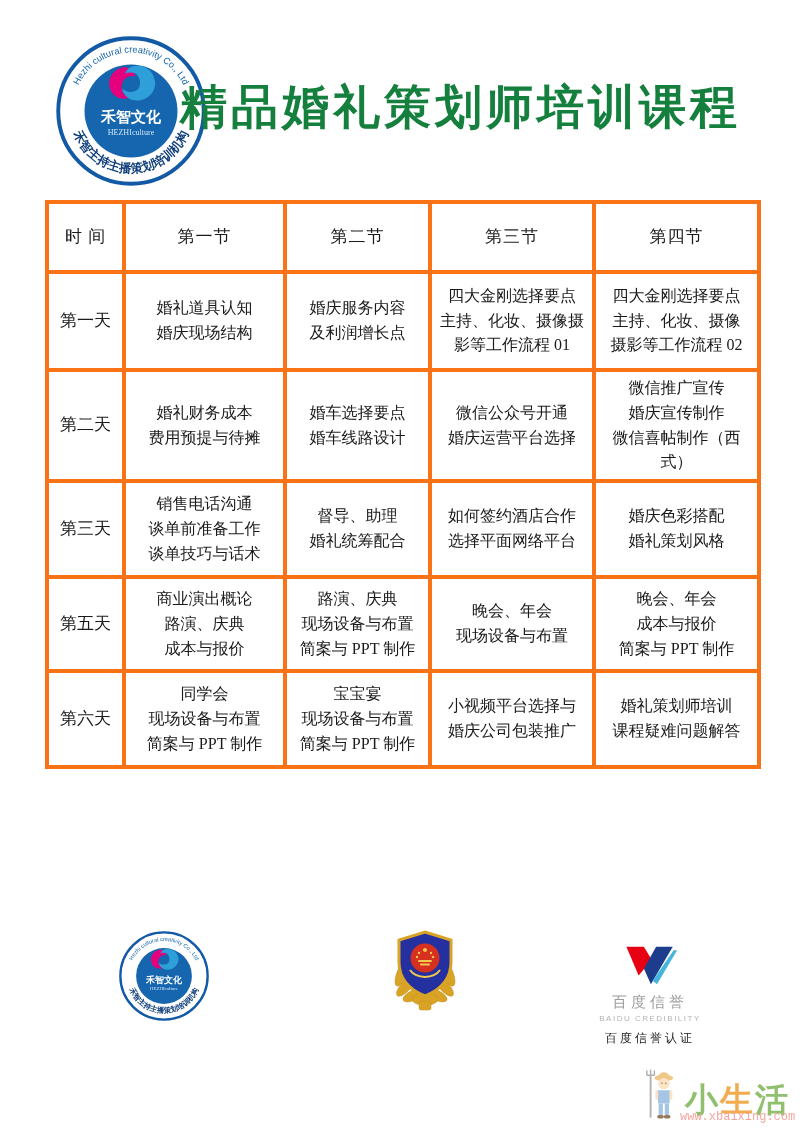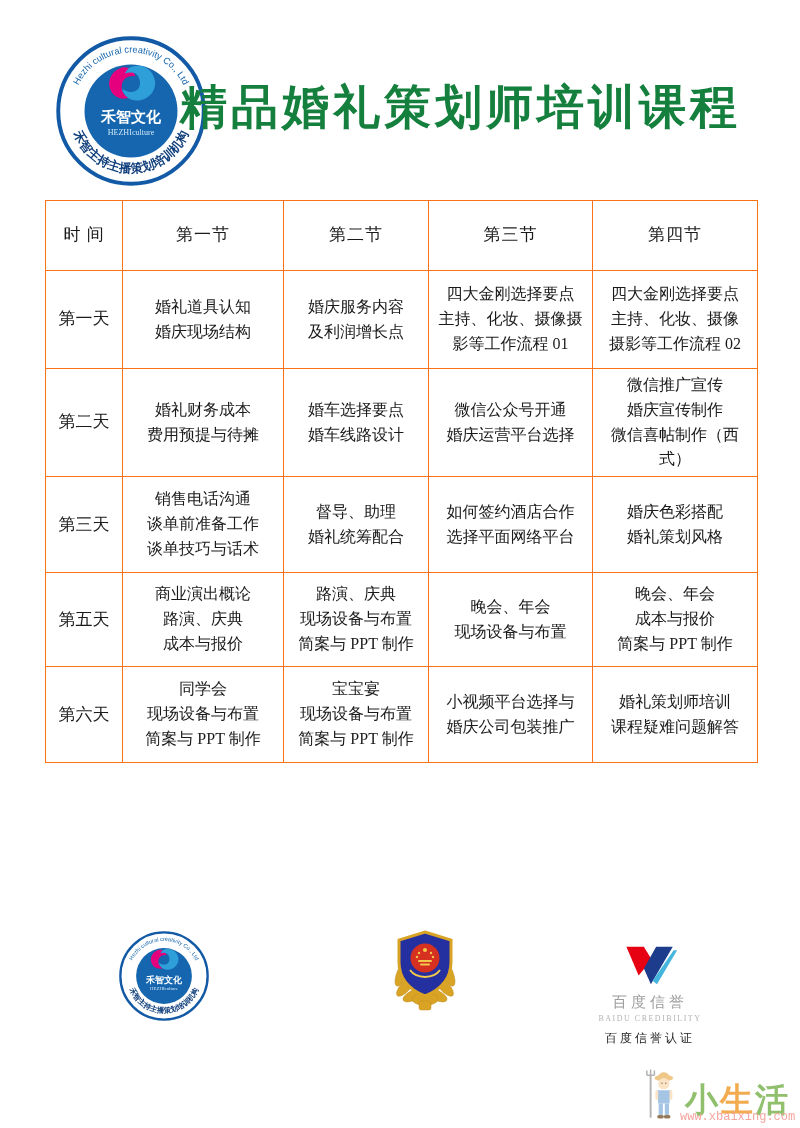"时 间" .course-table th, .course-table td { border: 1px solid #f97316 -> 4px solid #f97316 }
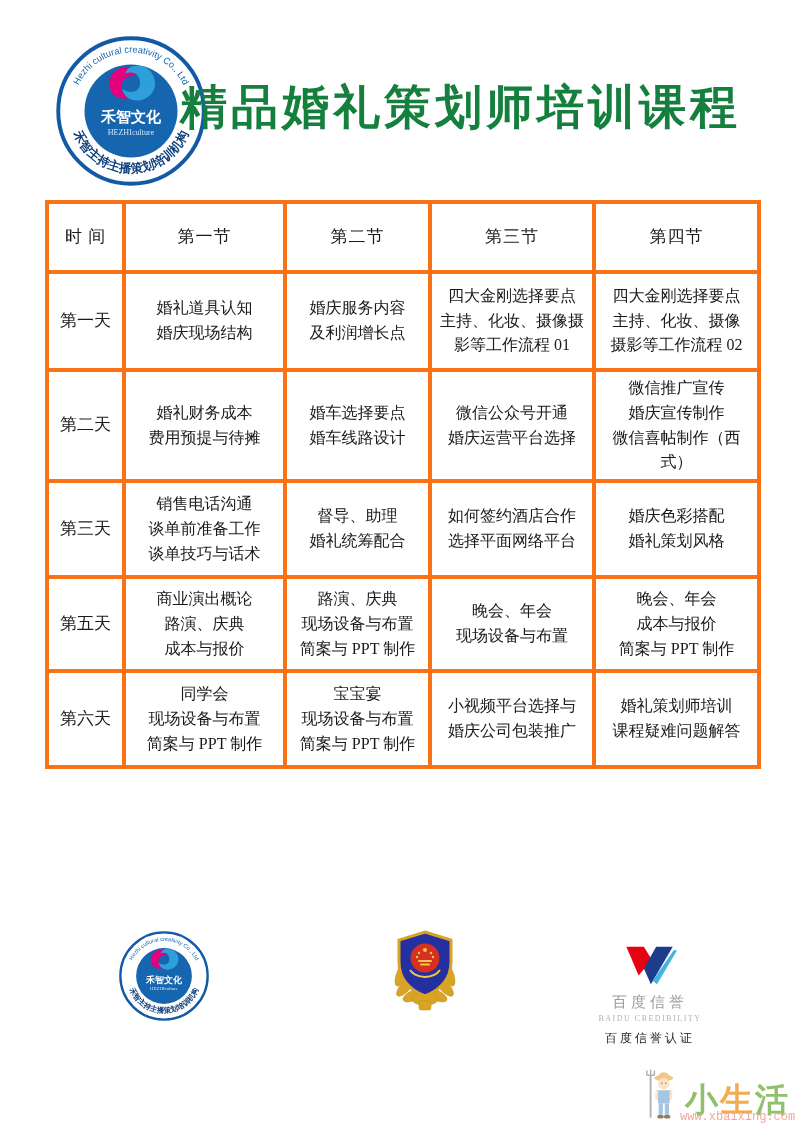"百度信誉" .footer-text { font-family: Liberation Serif, serif -> Liberation Sans, sans-serif }
